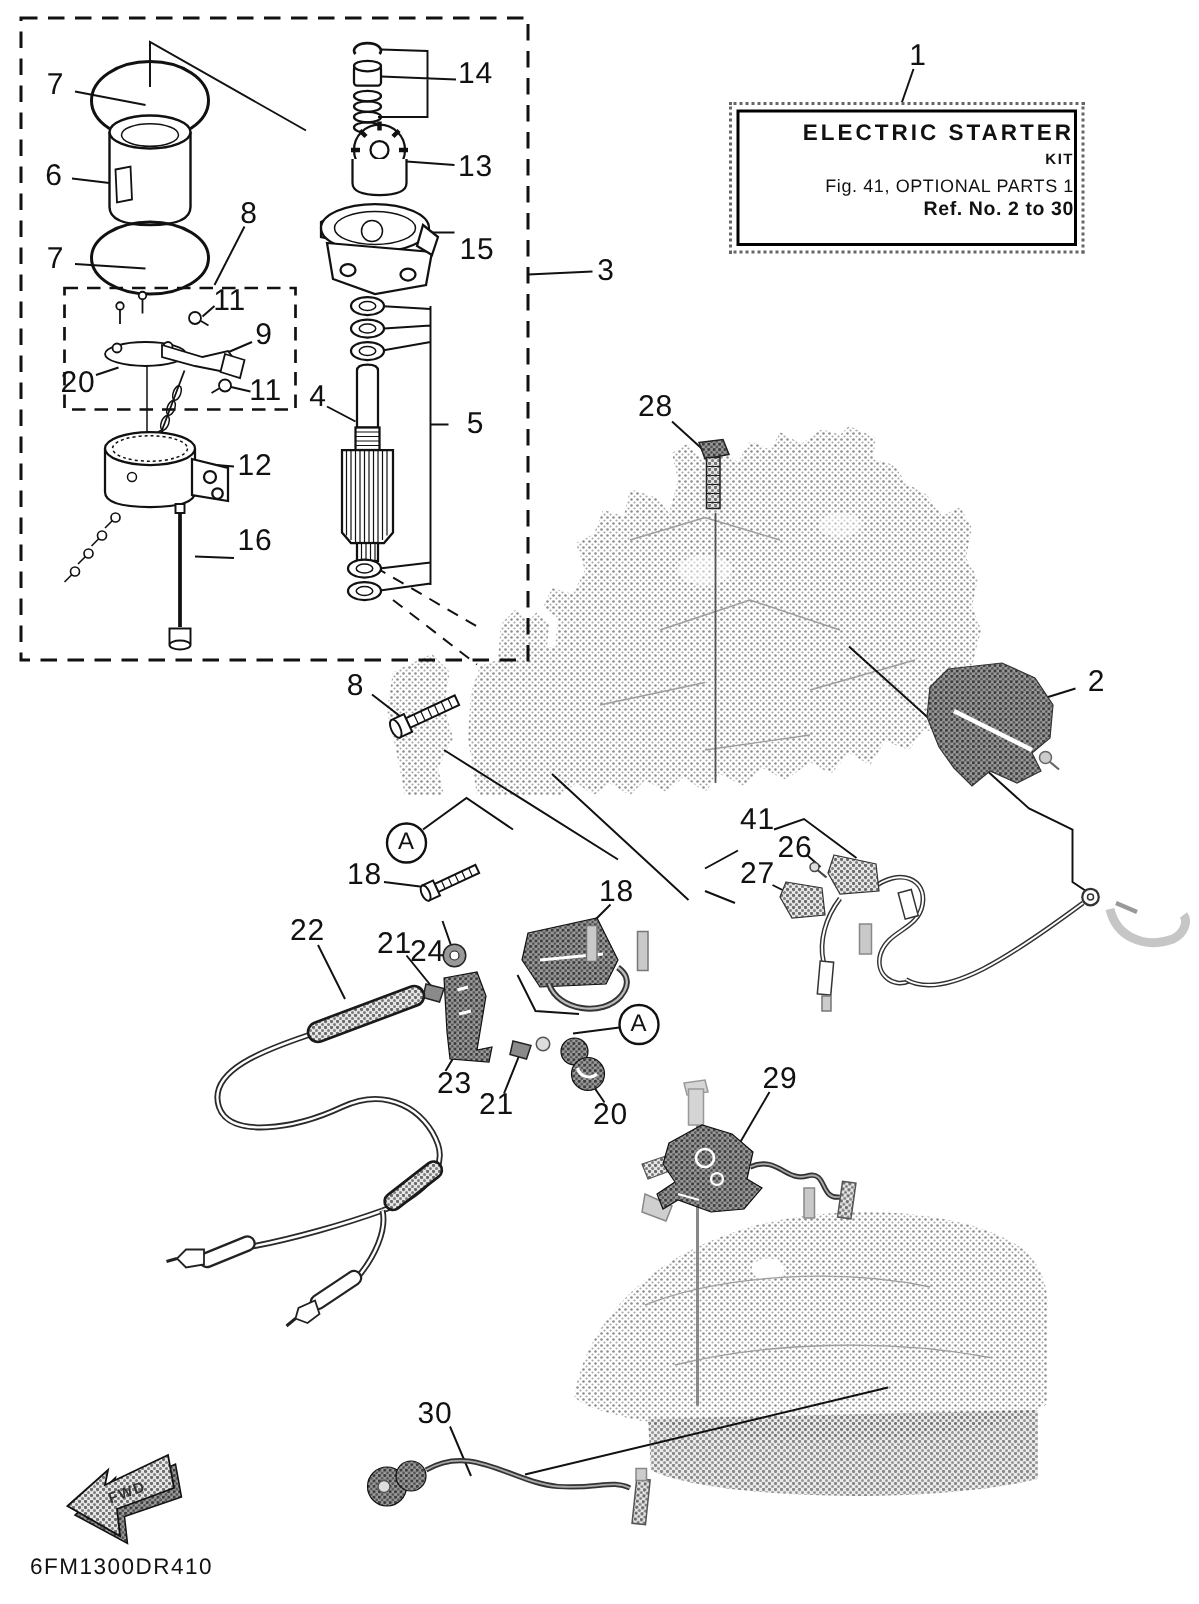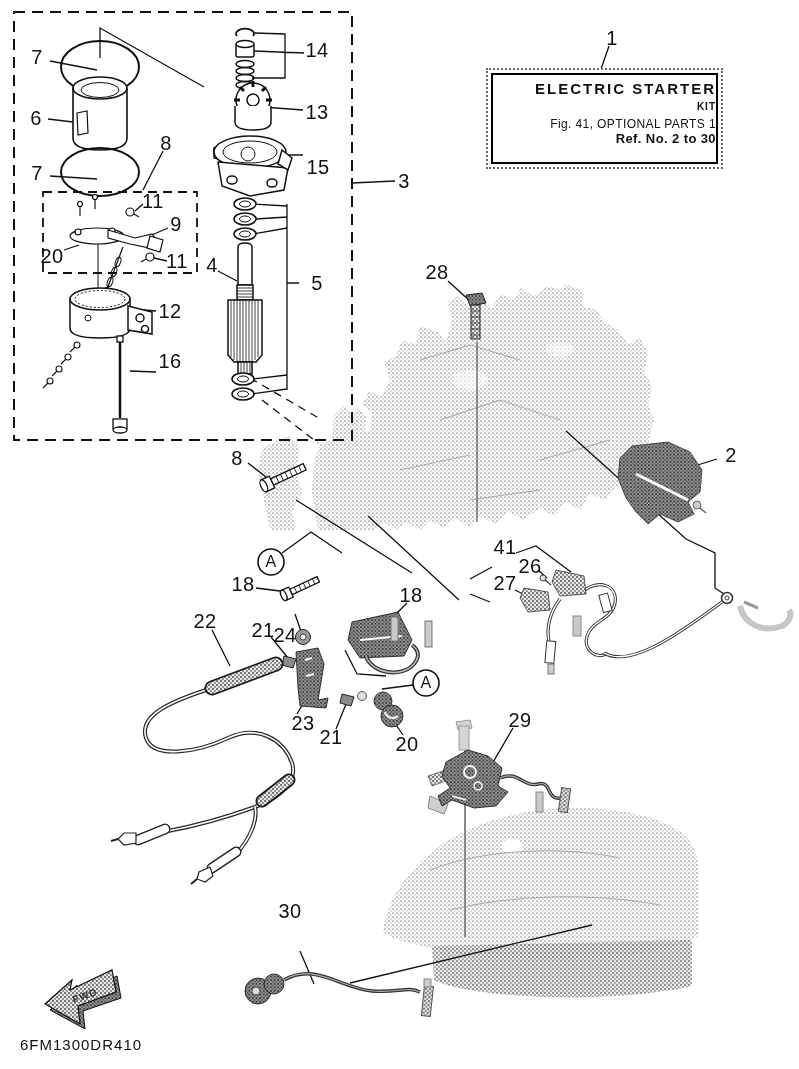"30" span.co { top: 911px -> 943px }
